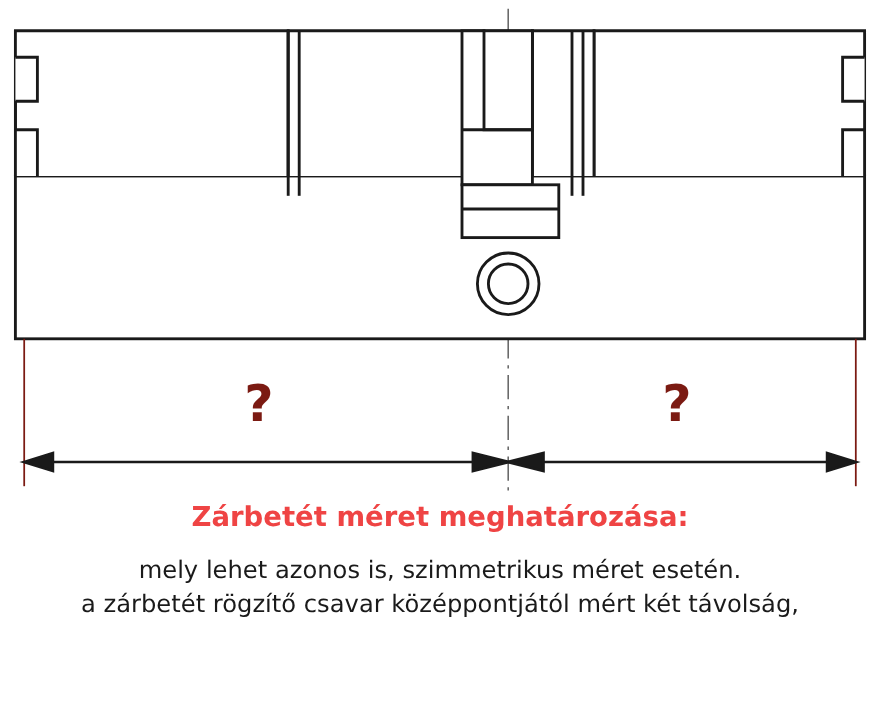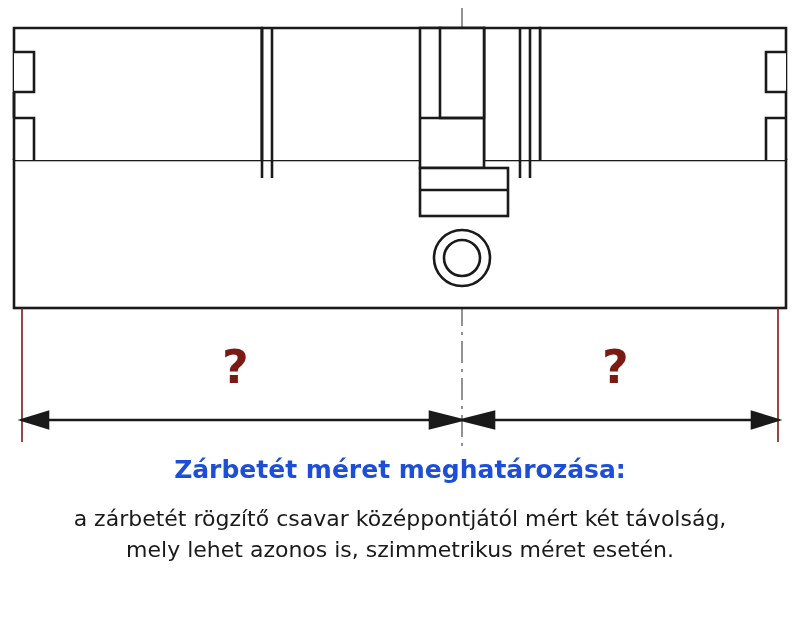"Zárbetét méret meghatározása:" .caption-title { color: #1d4ed8 -> #ef4444 }
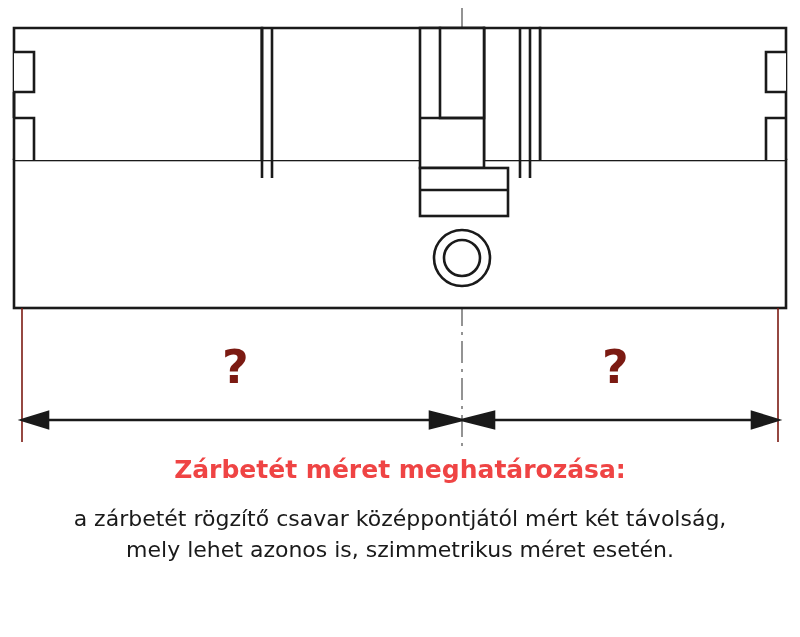"a zárbetét rögzítő csavar középpontjától" div.caption-body { order: before "mely lehet azonos is, szimmetrikus" -> after "mely lehet azonos is, szimmetrikus" }
